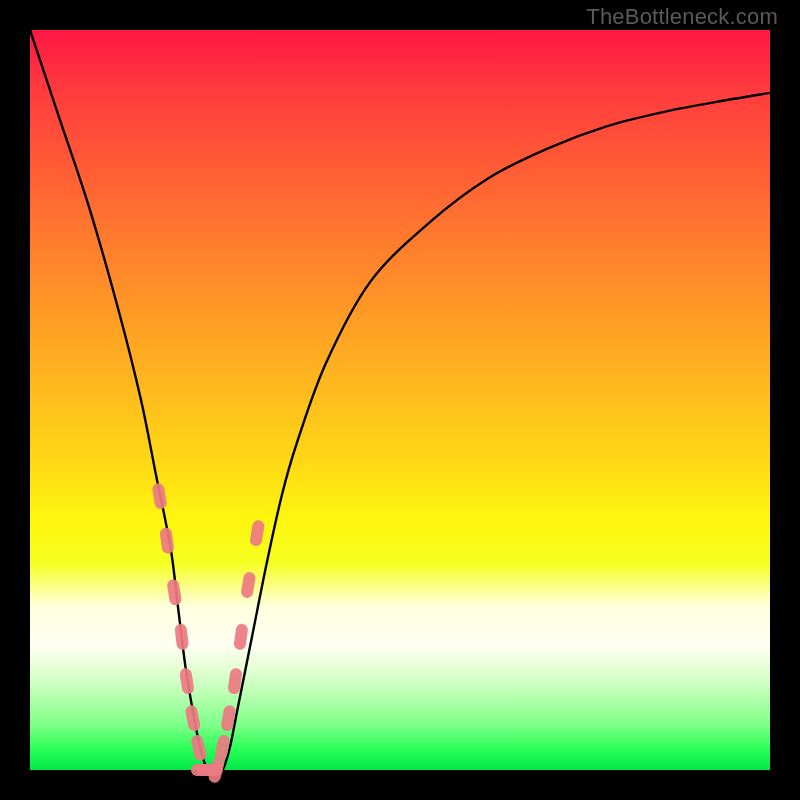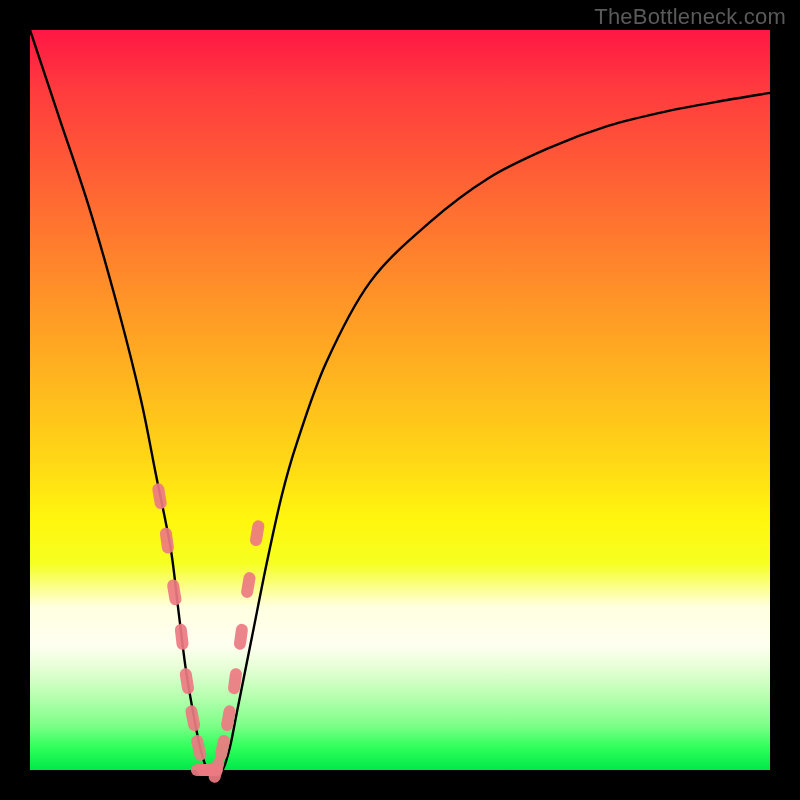"TheBottleneck.com" .watermark { right: 14px -> 22px }
